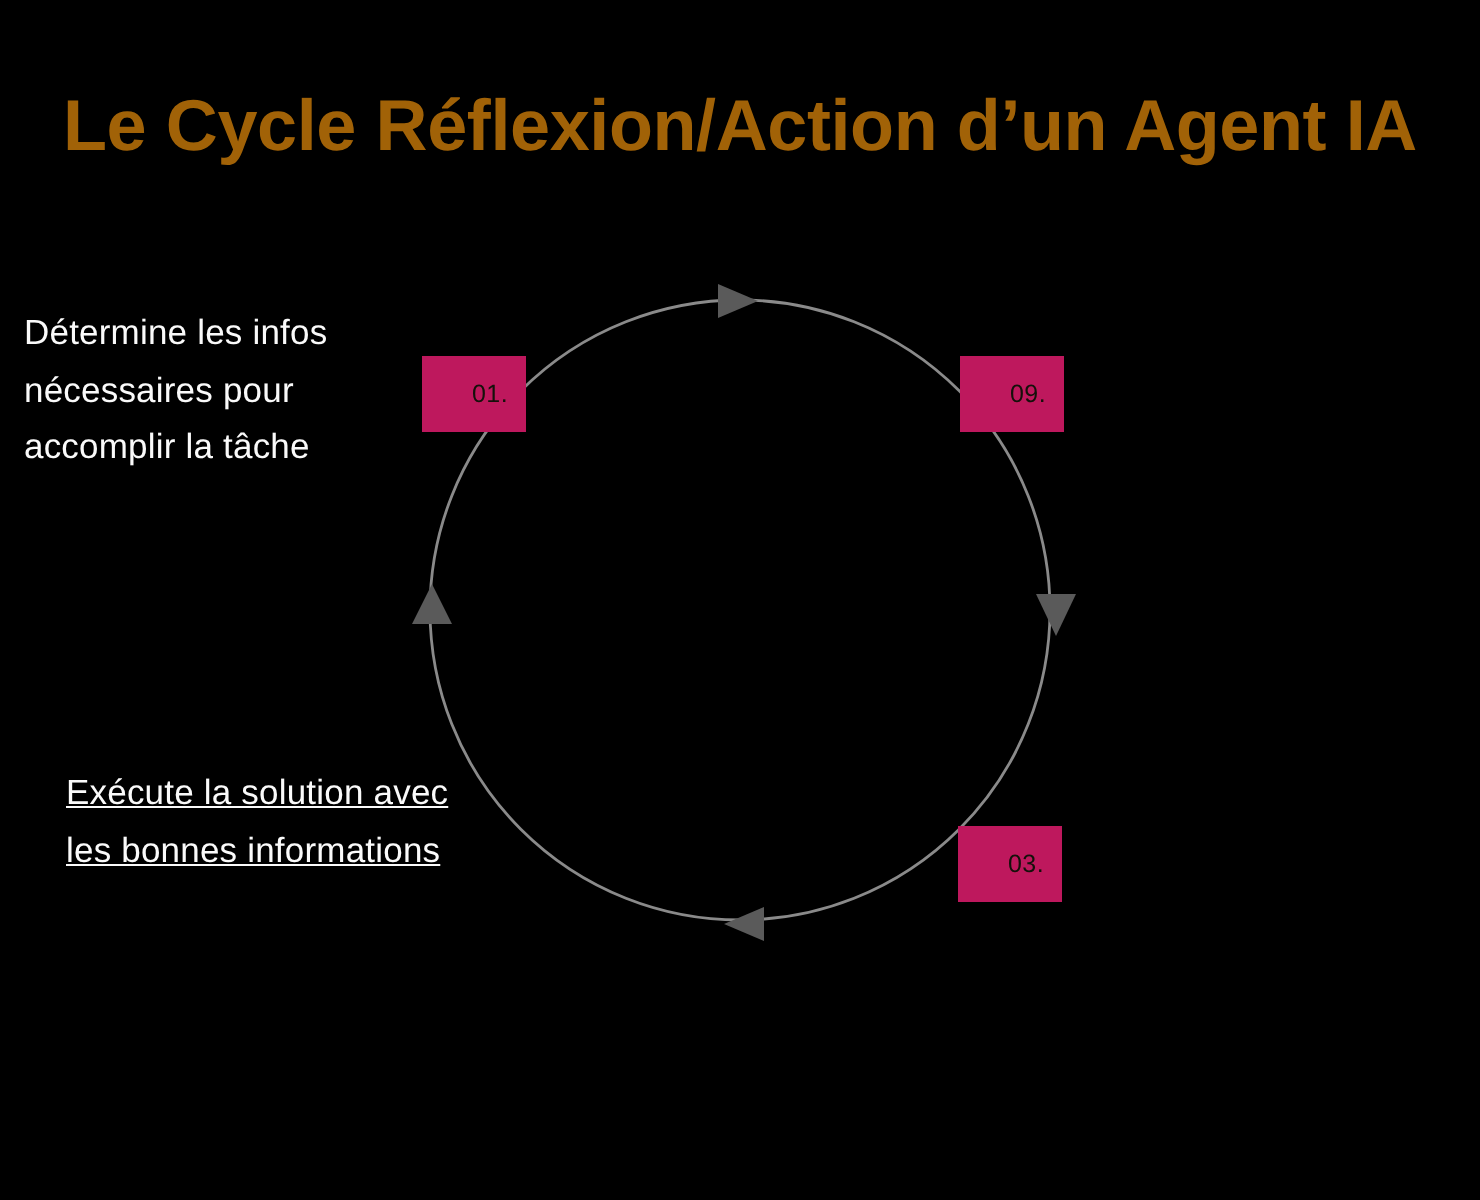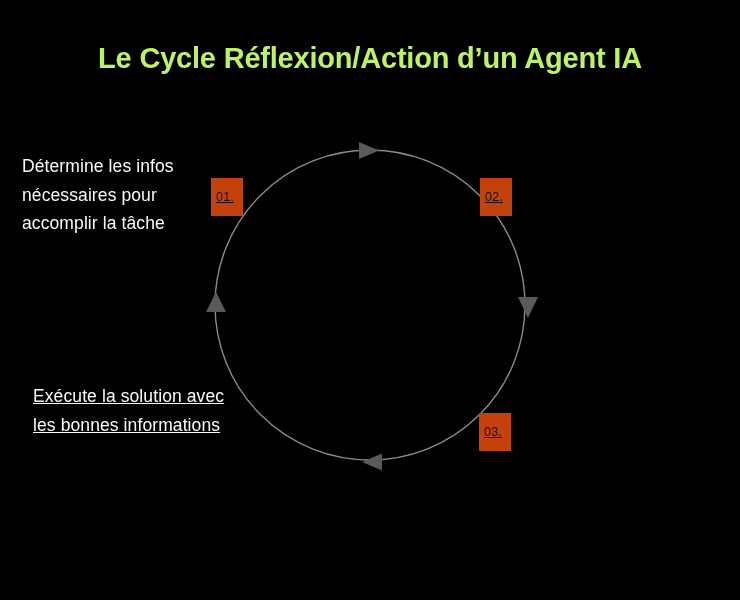"Le Cycle Réflexion/Action d’un Agent" #page-title { color: #bef264 -> #a16207; font-size: 29px -> 36px }
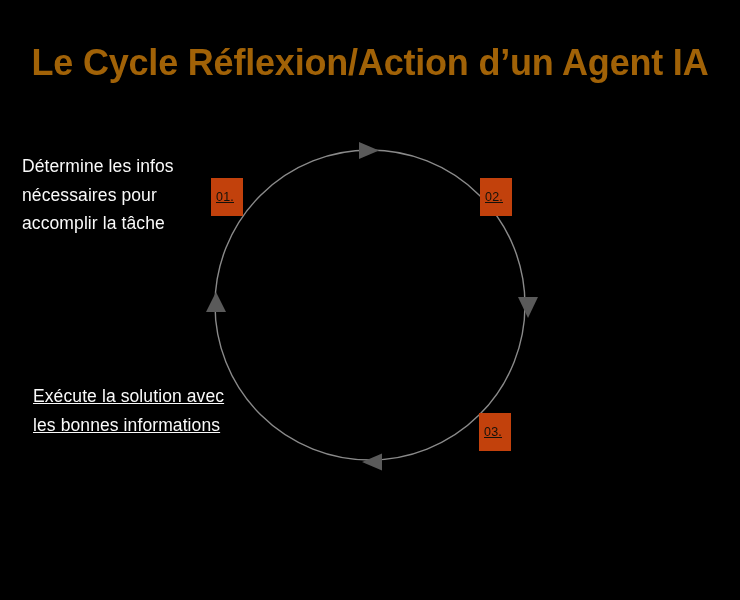"Détermine les infos nécessaires pour" #text-01 { left: 22px -> 12px }
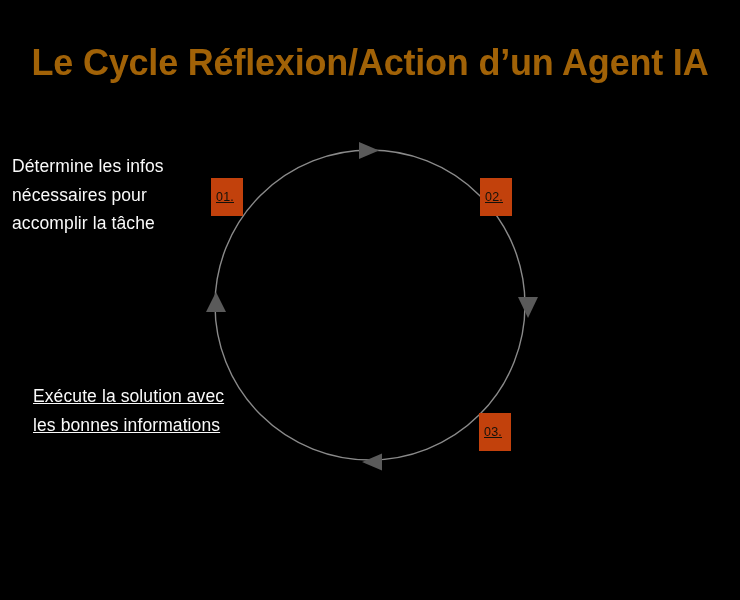"01." .step-badge { background: #c2410c -> #be185d; text-decoration: underline -> none; width: 32px -> 52px }
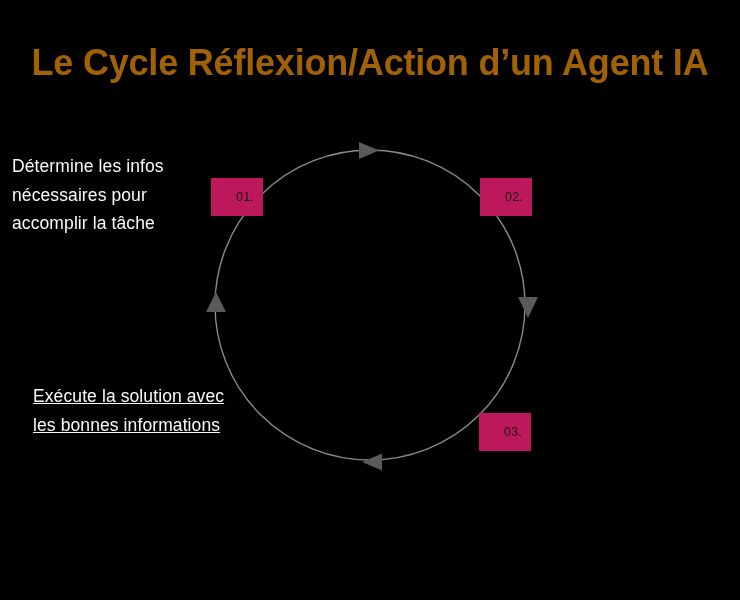"02." div.step-badge { text: 02 -> 09 }
